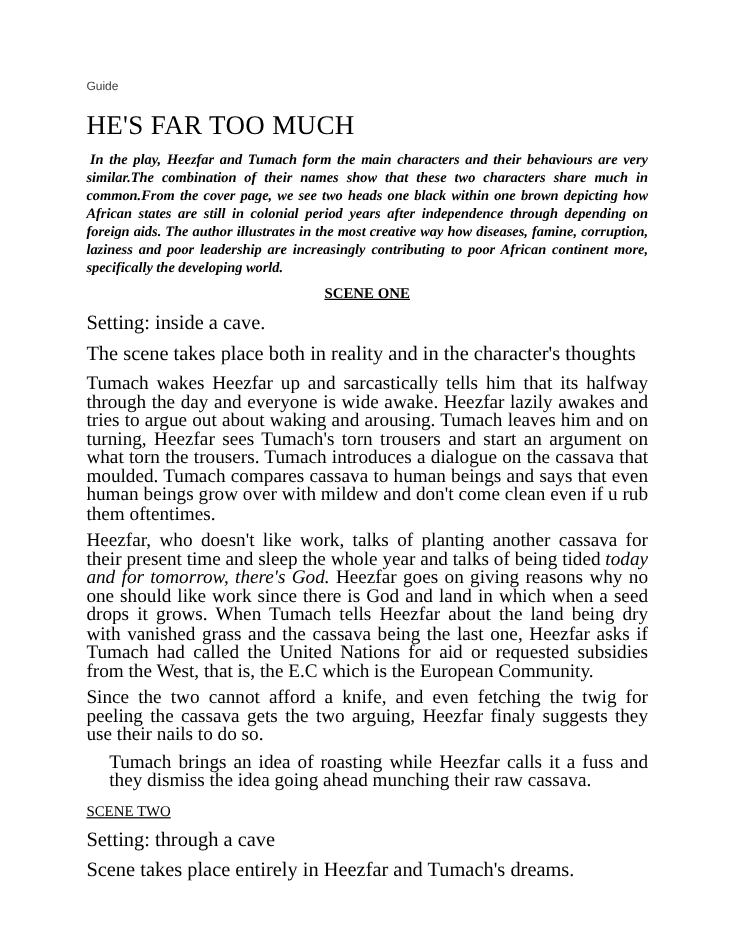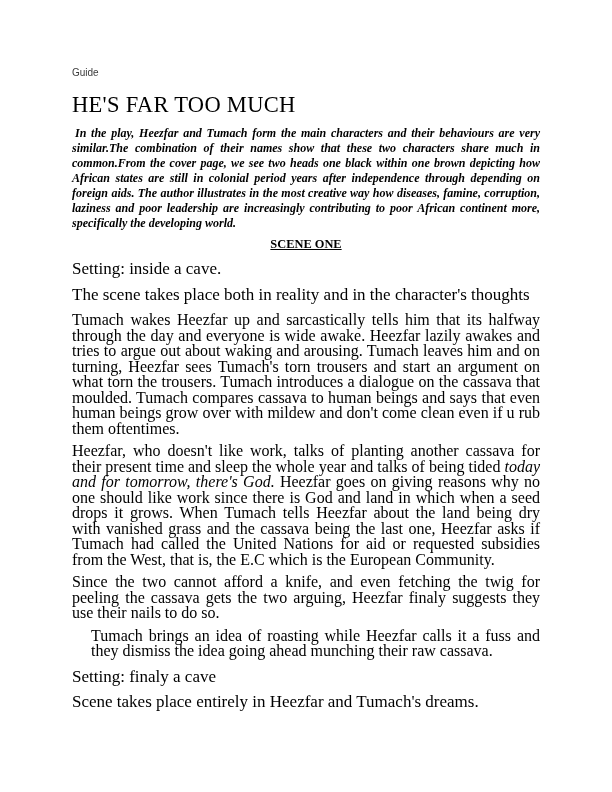"SCENE TWO" h2.scene-heading { html: none -> <h2>SCENE TWO</h2> }
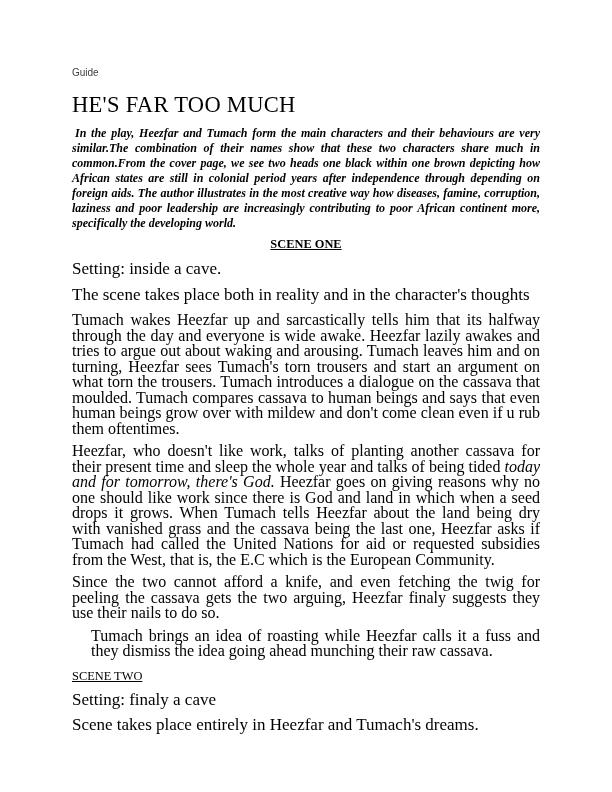"Setting: finaly a cave" p.body-line { text: finaly -> through }
